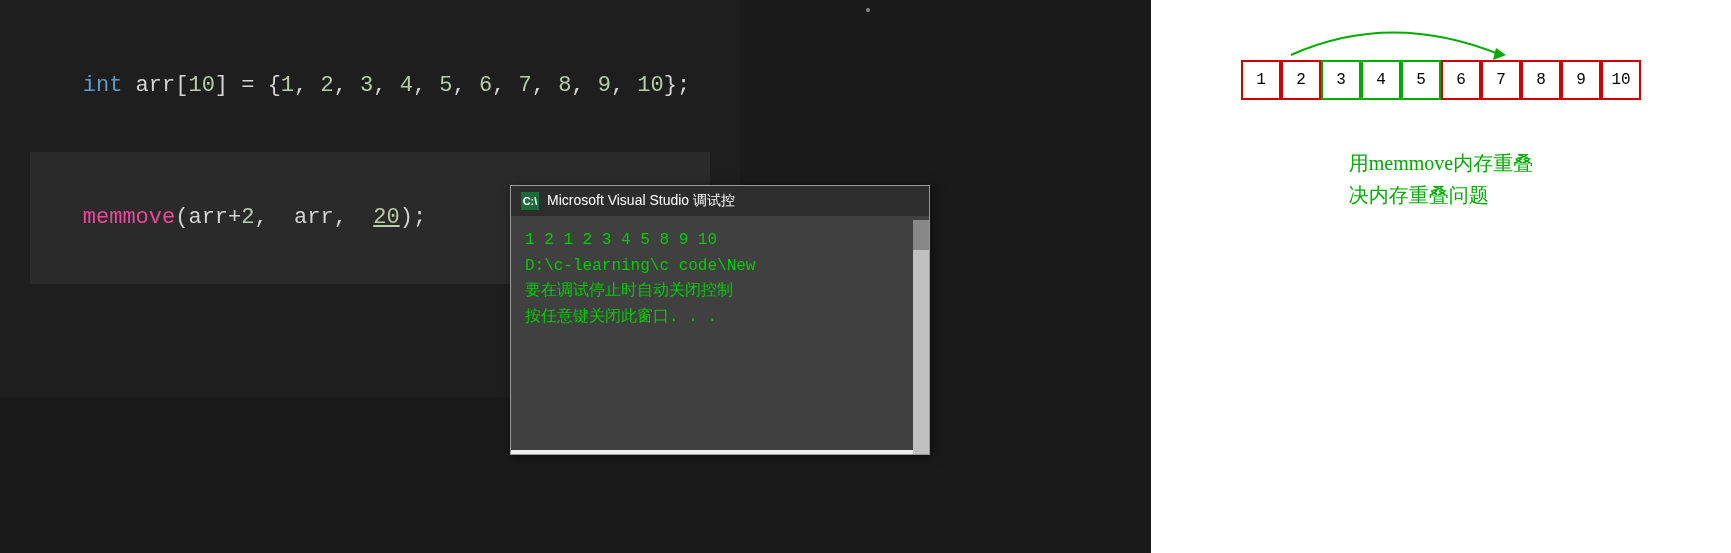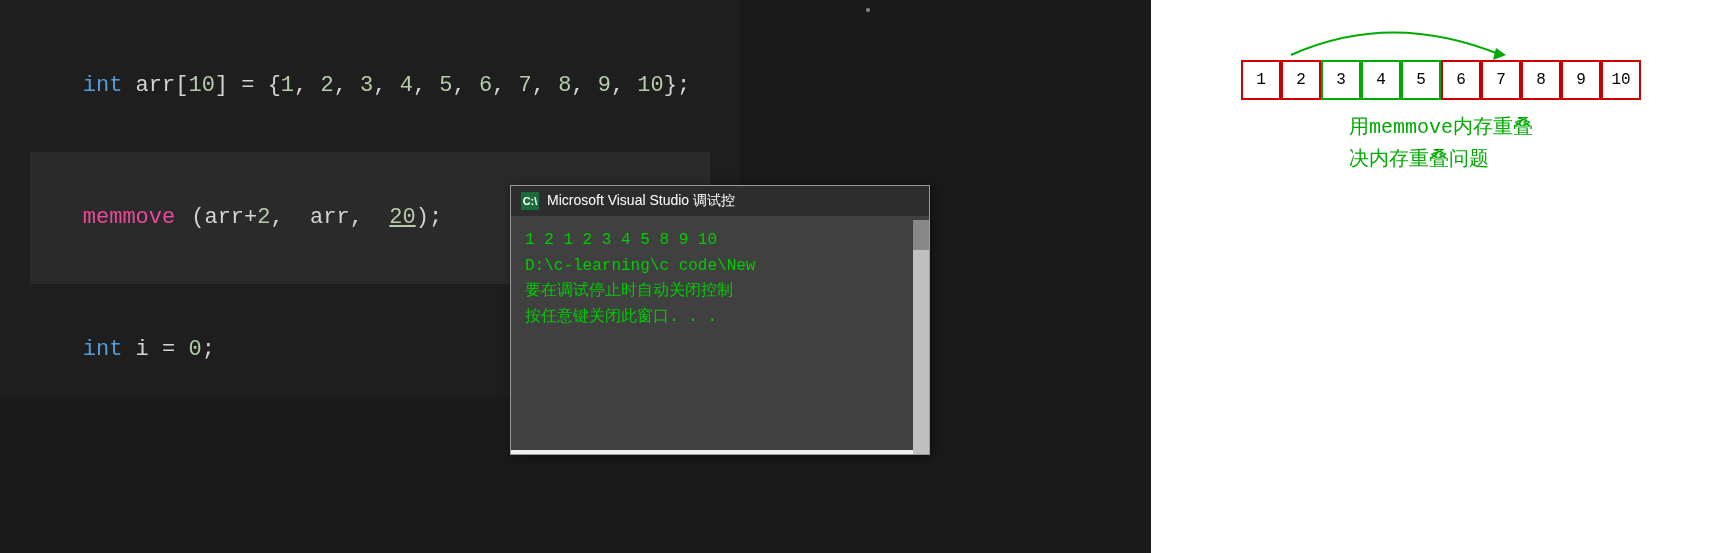"用memmove内存重叠" #description { font-family: Liberation Mono, monospace -> Liberation Serif, serif; margin-top: 12px -> 47px }
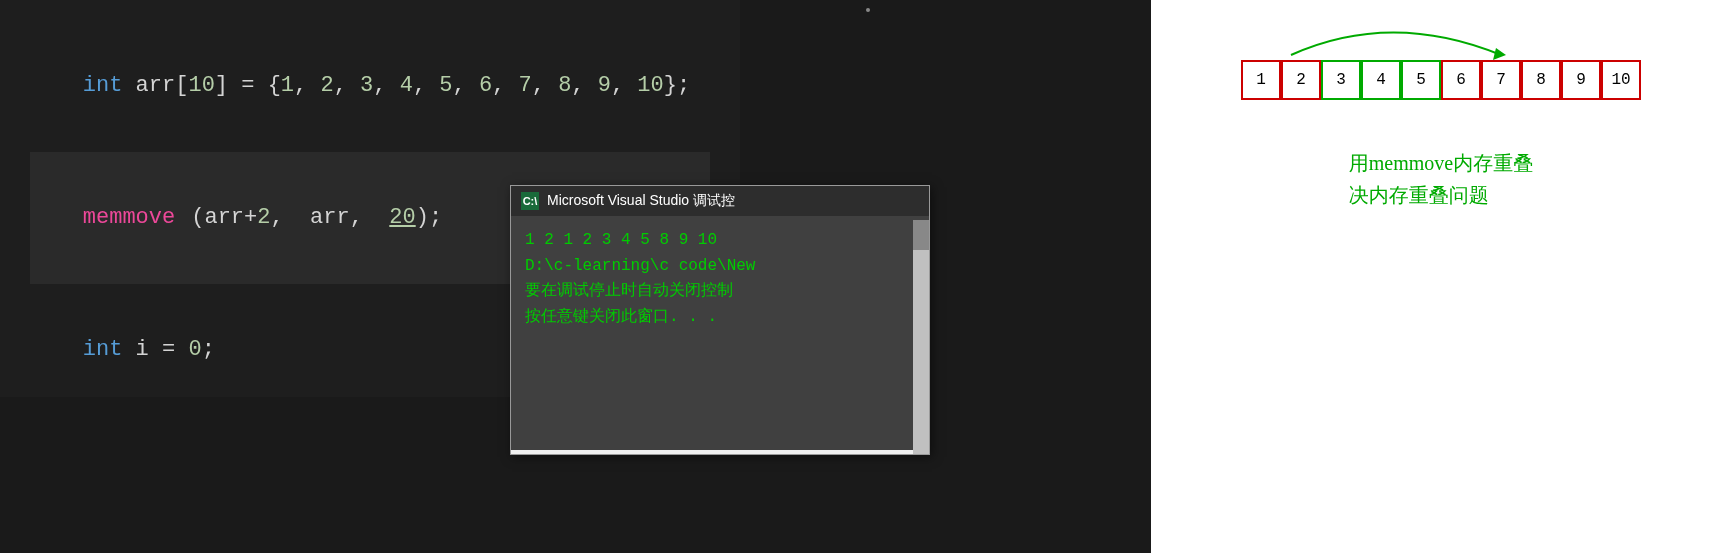"(arr+" span { margin-left: 16px -> none }
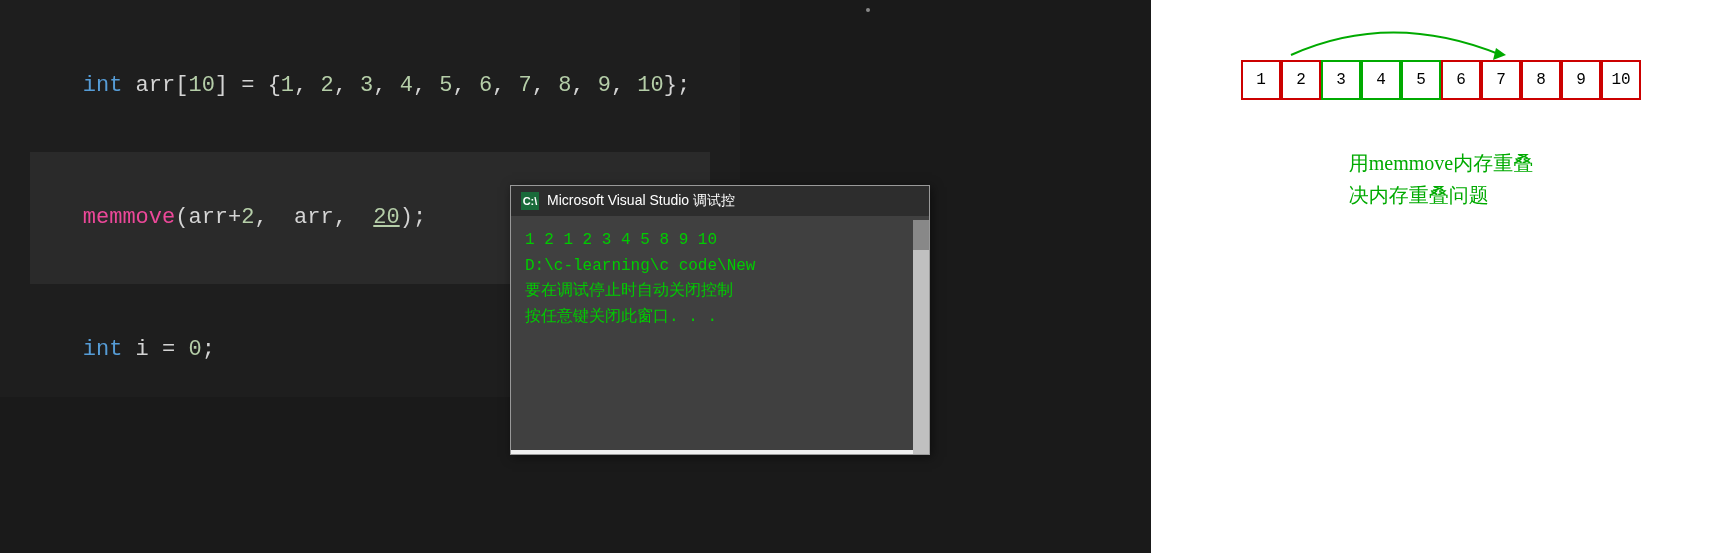"int i = 0;" div.code-line { html: <div> <span>int</span><span> i = </span><span>0</span><span>;</span> </div> -> none }
